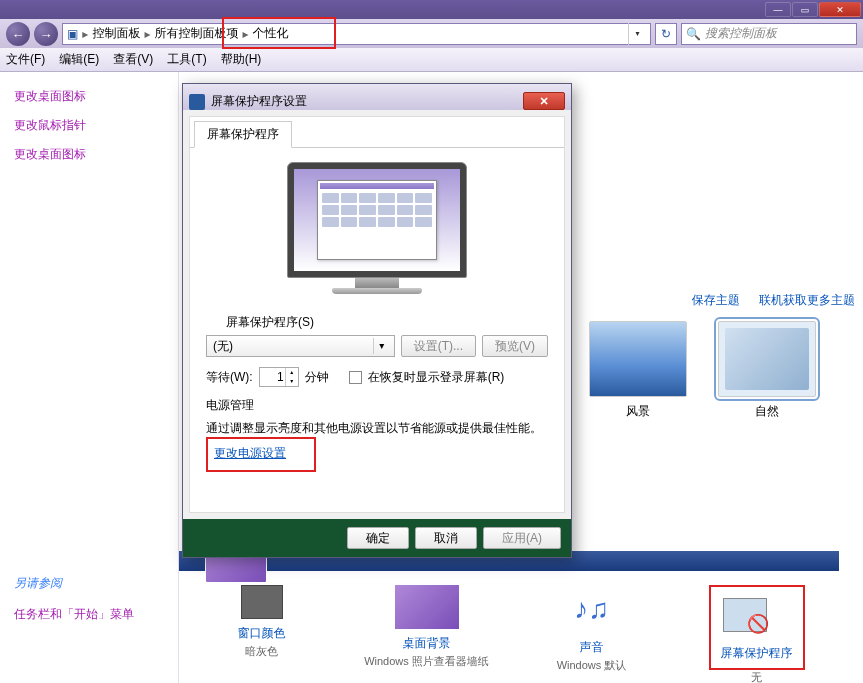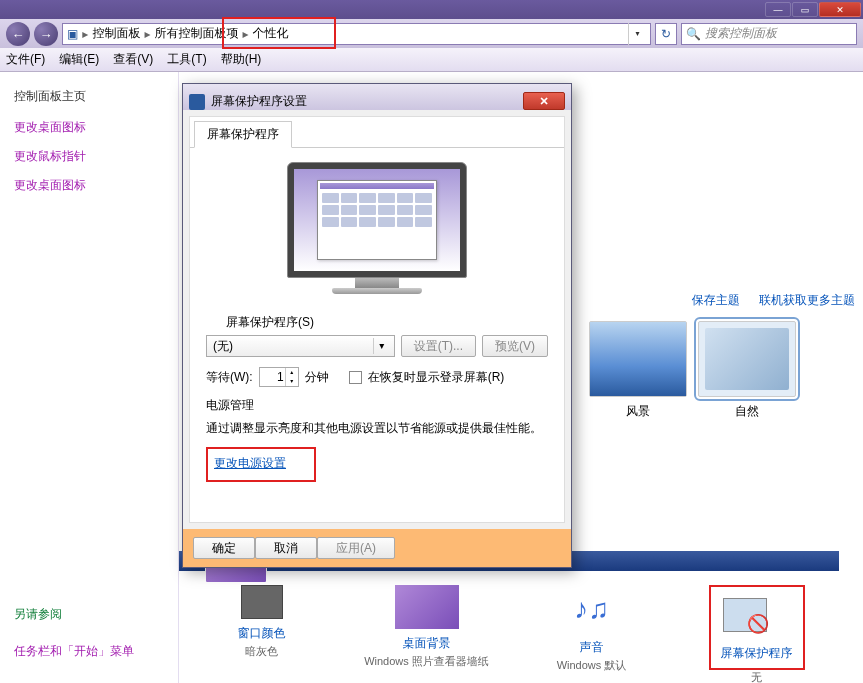"控制面板主页" div.home { html: <div>控制面板主页</div> -> none }
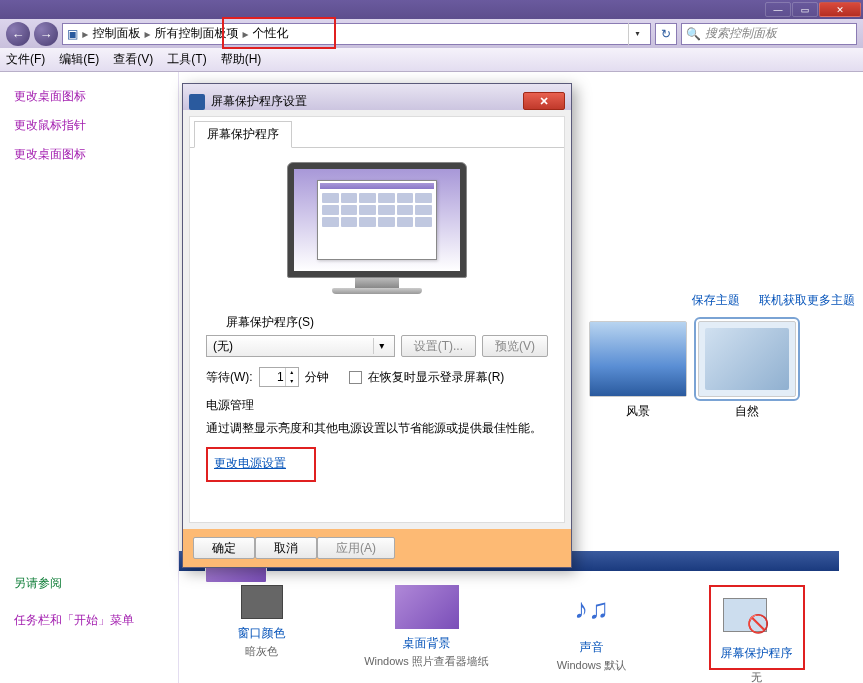"风景" .themes { gap: 11px -> 31px }
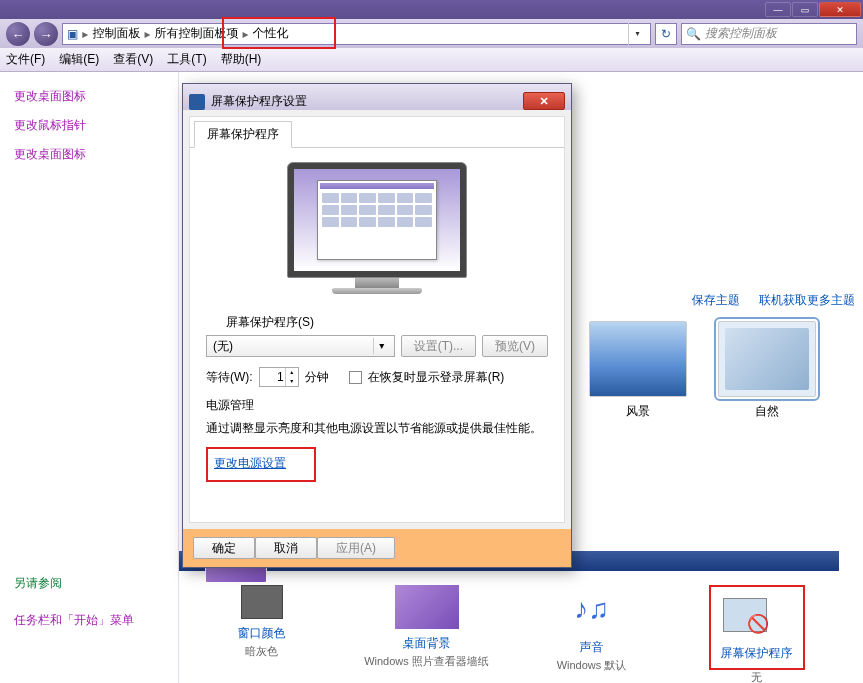"通过调整显示亮度和其他电源设置以节省能源或提供最佳性能。" .power-desc { margin-bottom: 10px -> none }
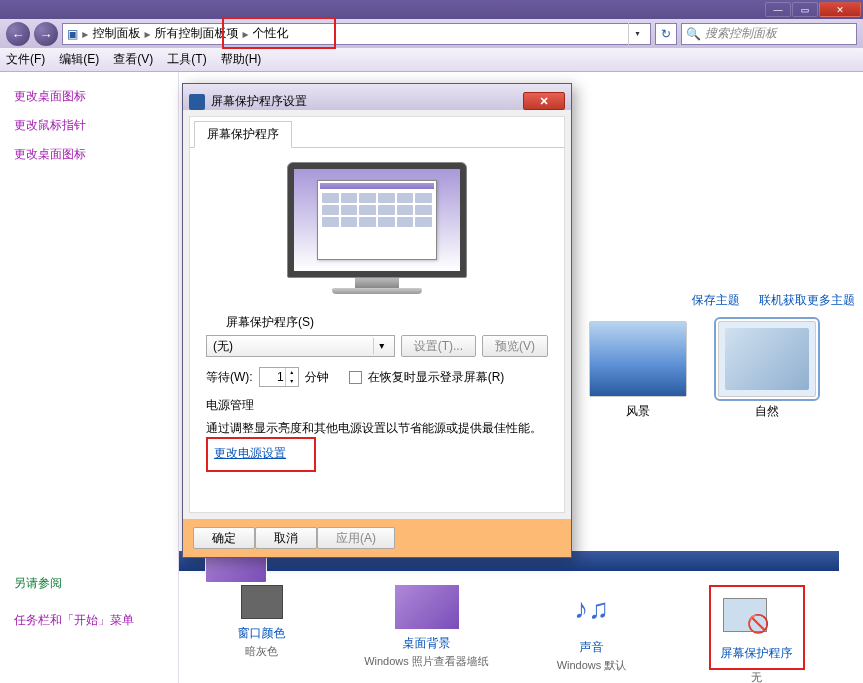"确定" .dlg-buttons { background: #fdba74 -> #14532d; gap: none -> 6px; justify-content: flex-start -> flex-end }
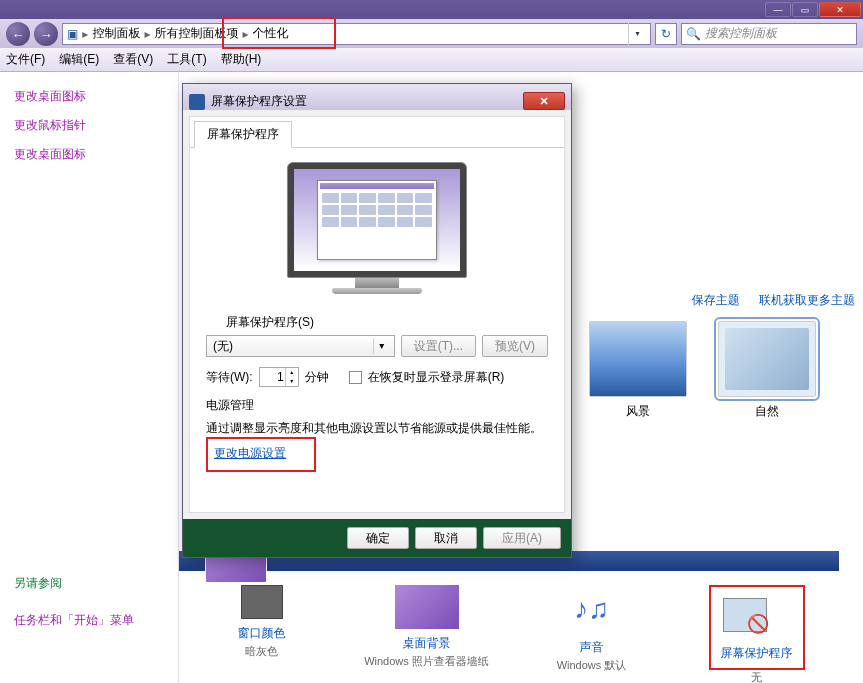"另请参阅" .sidebar .seealso { color: #15803d -> #3b82f6; font-style: none -> italic; margin-bottom: 20px -> 14px }
